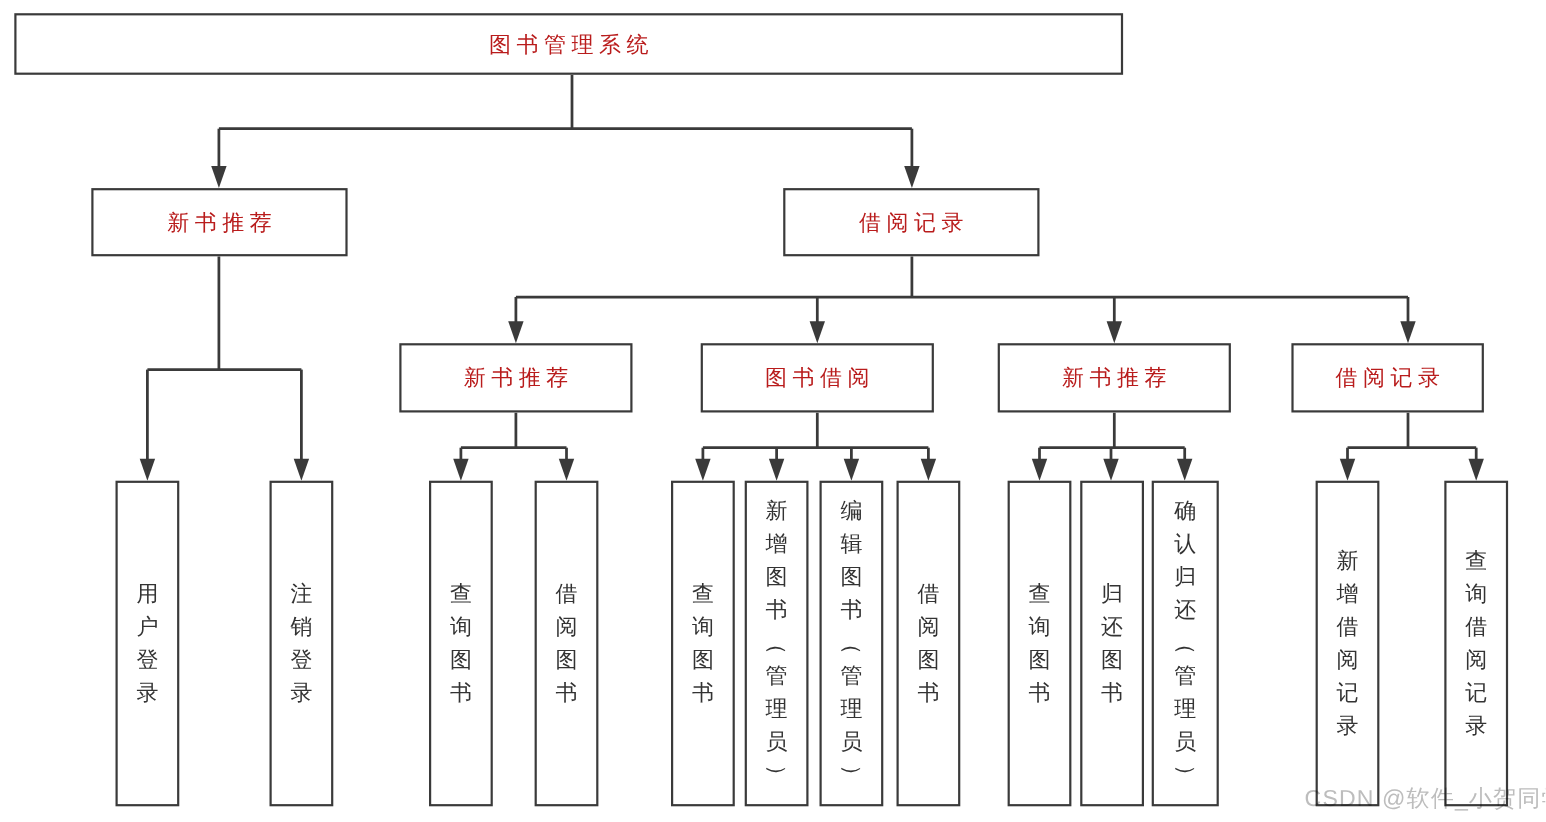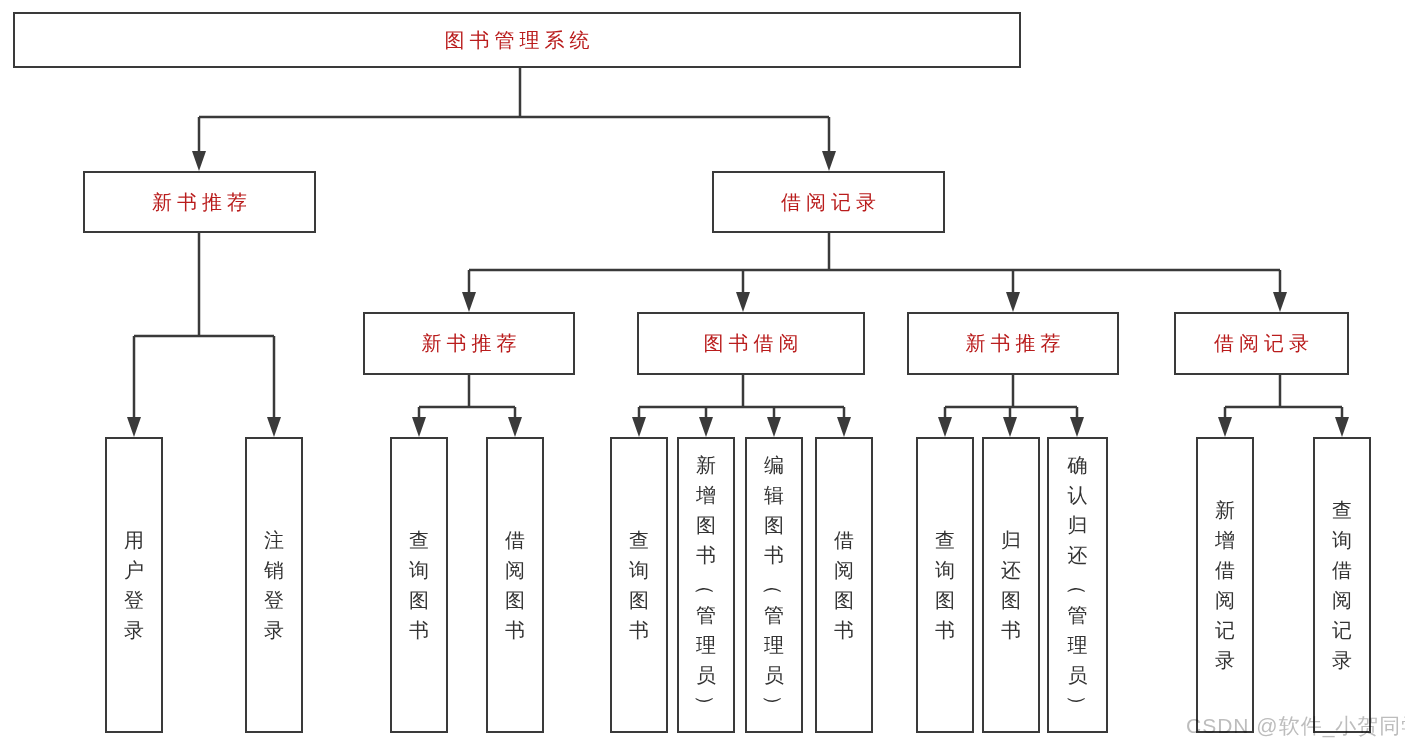"图书借阅" div.box { width: 228px -> 212px }
